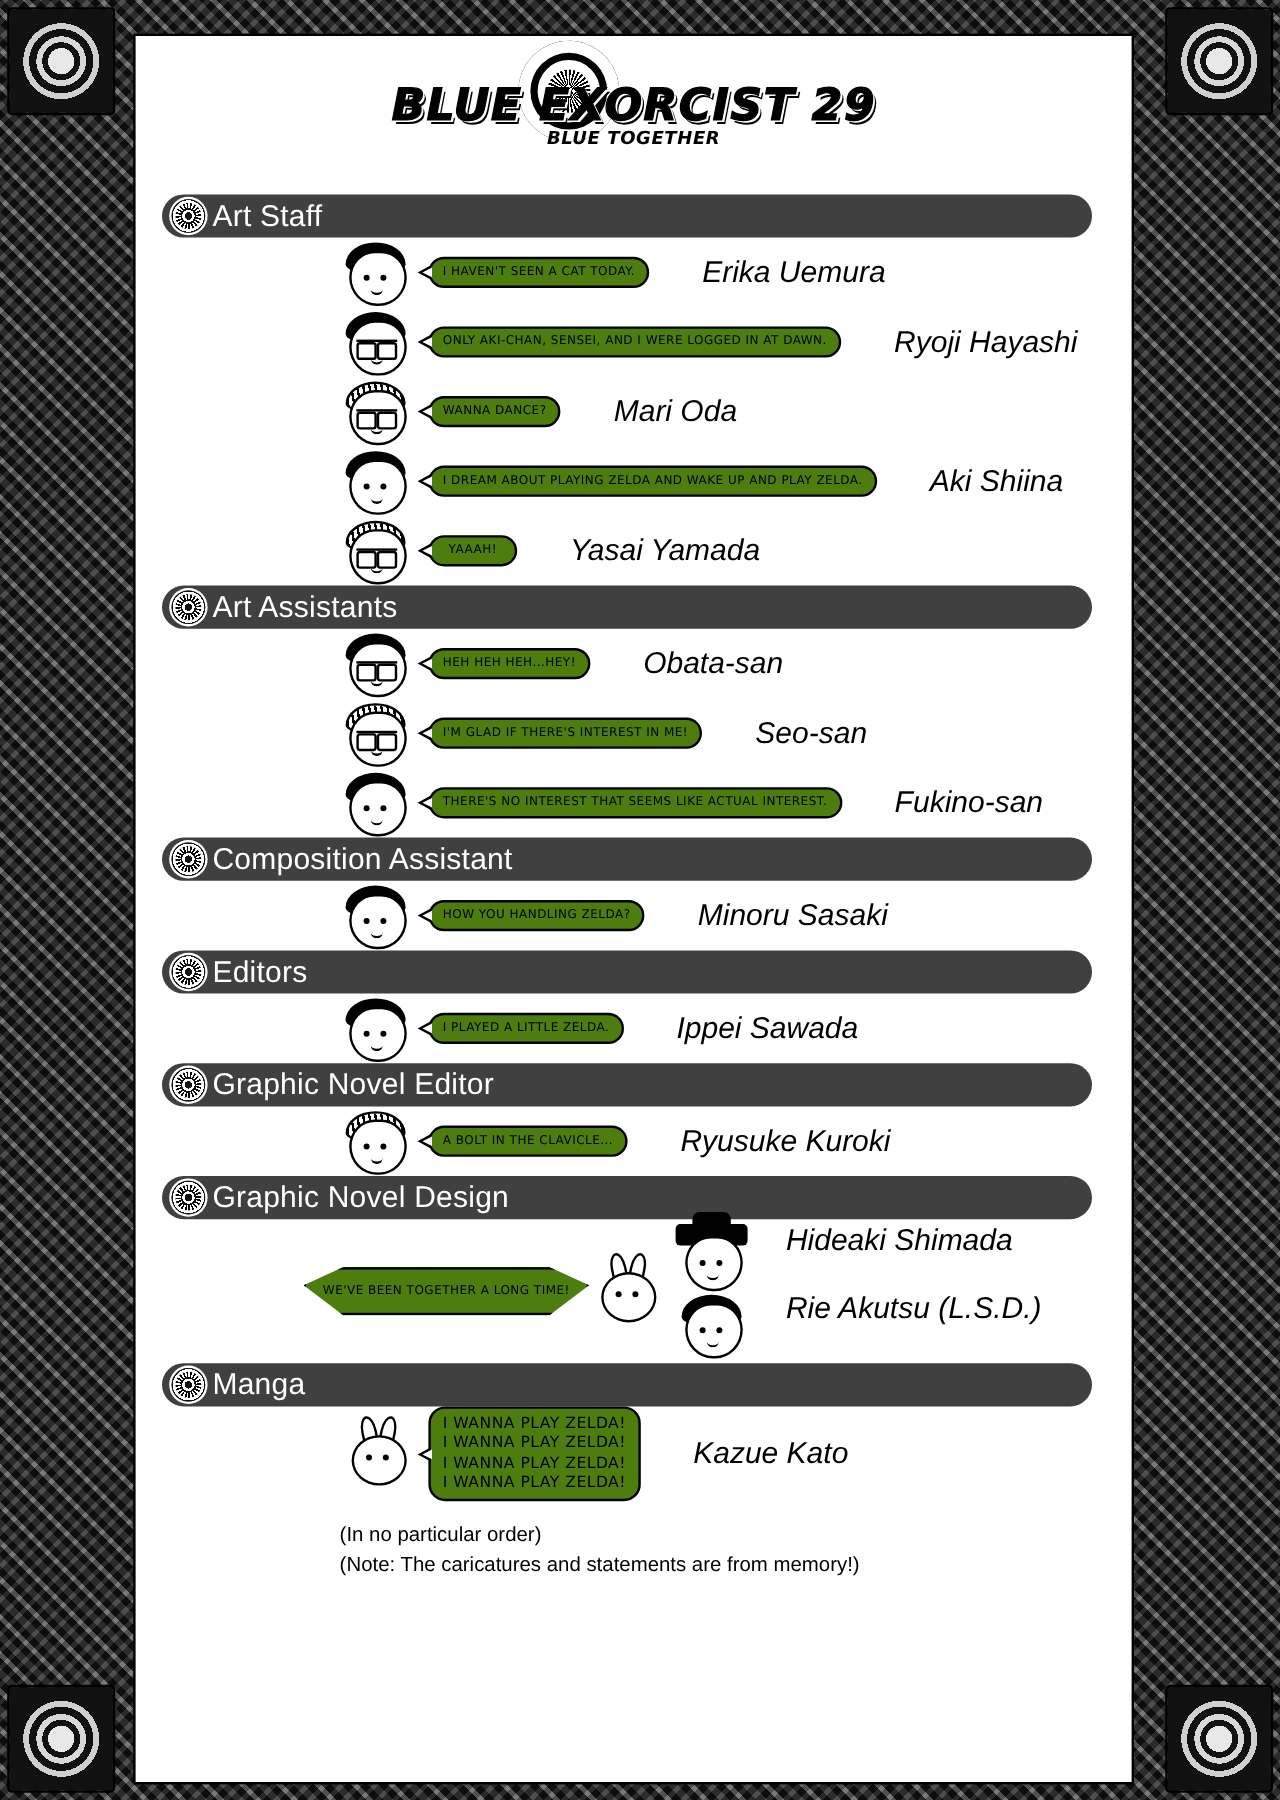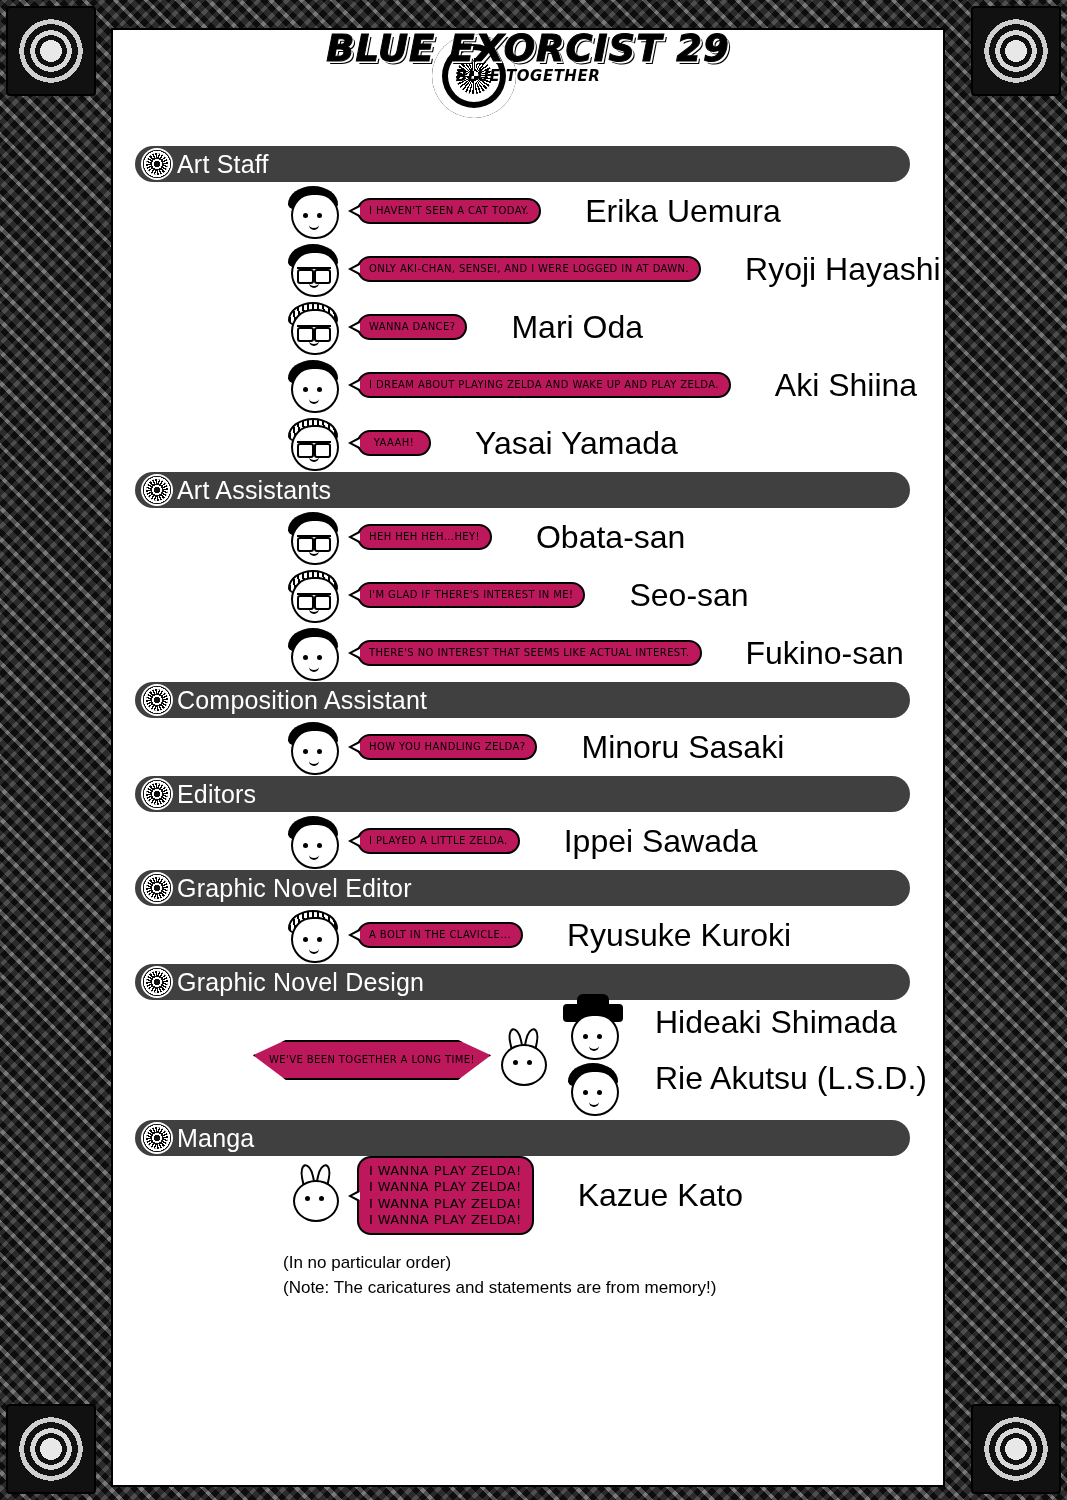"BLUE EXORCIST 29" .logo-wrap { align-items: flex-start -> center; height: 116px -> 132px }
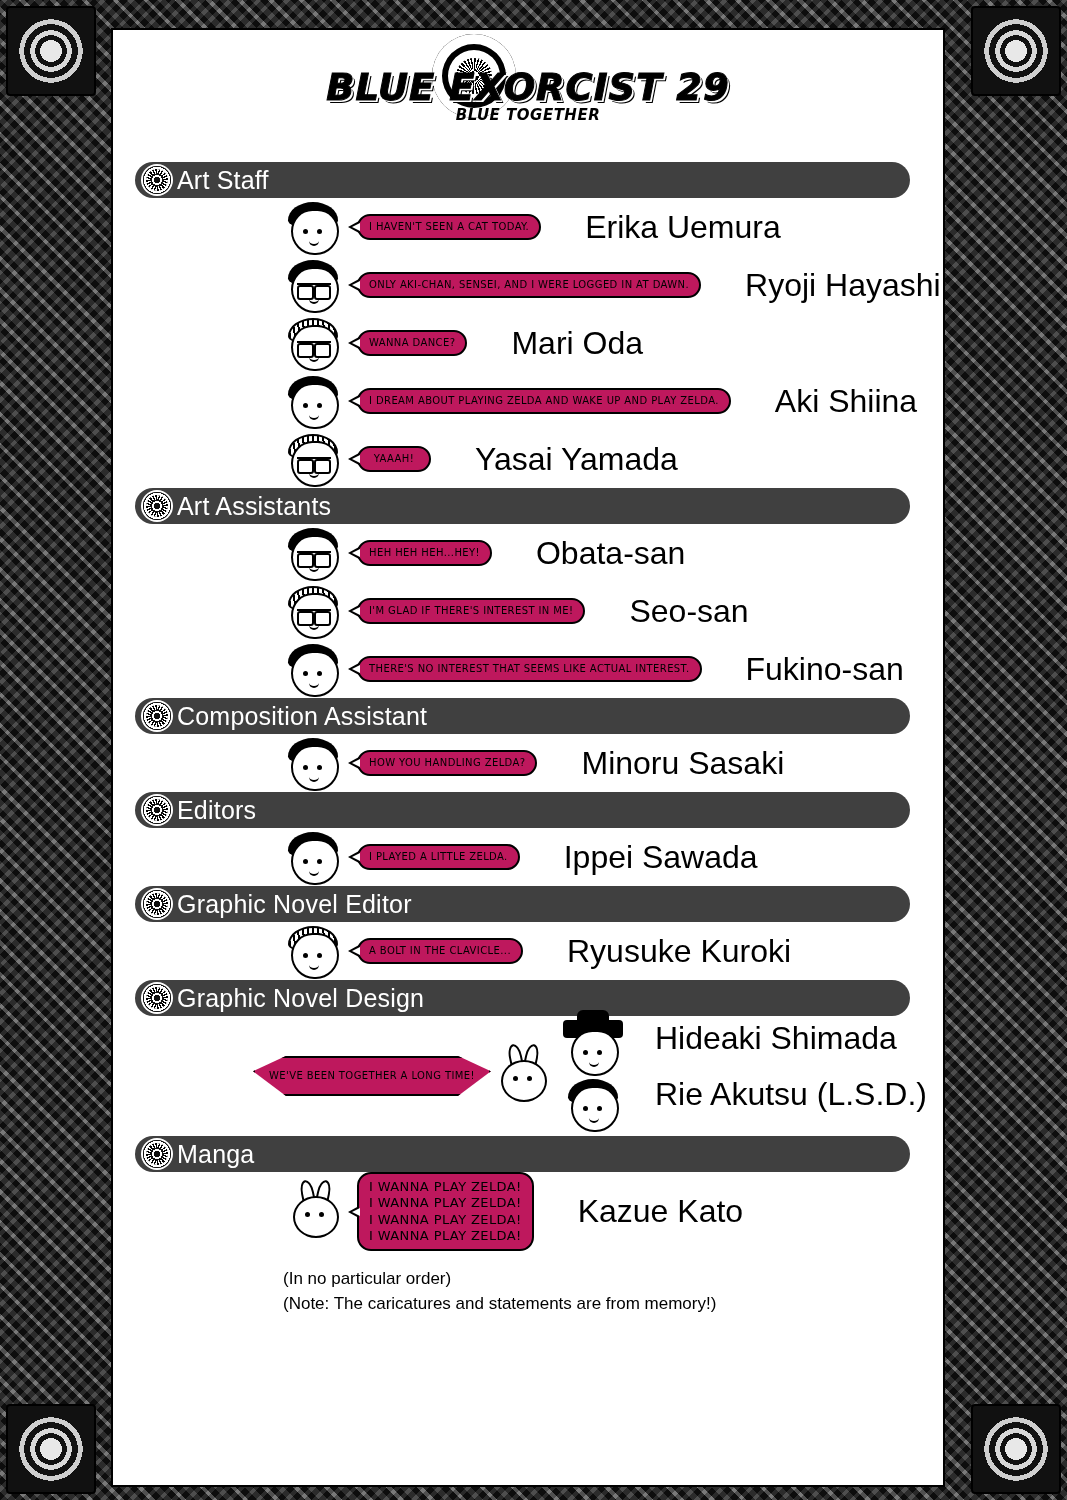"I HAVEN'T SEEN A CAT" .balloon { background: #be185d -> #4d7c0f }
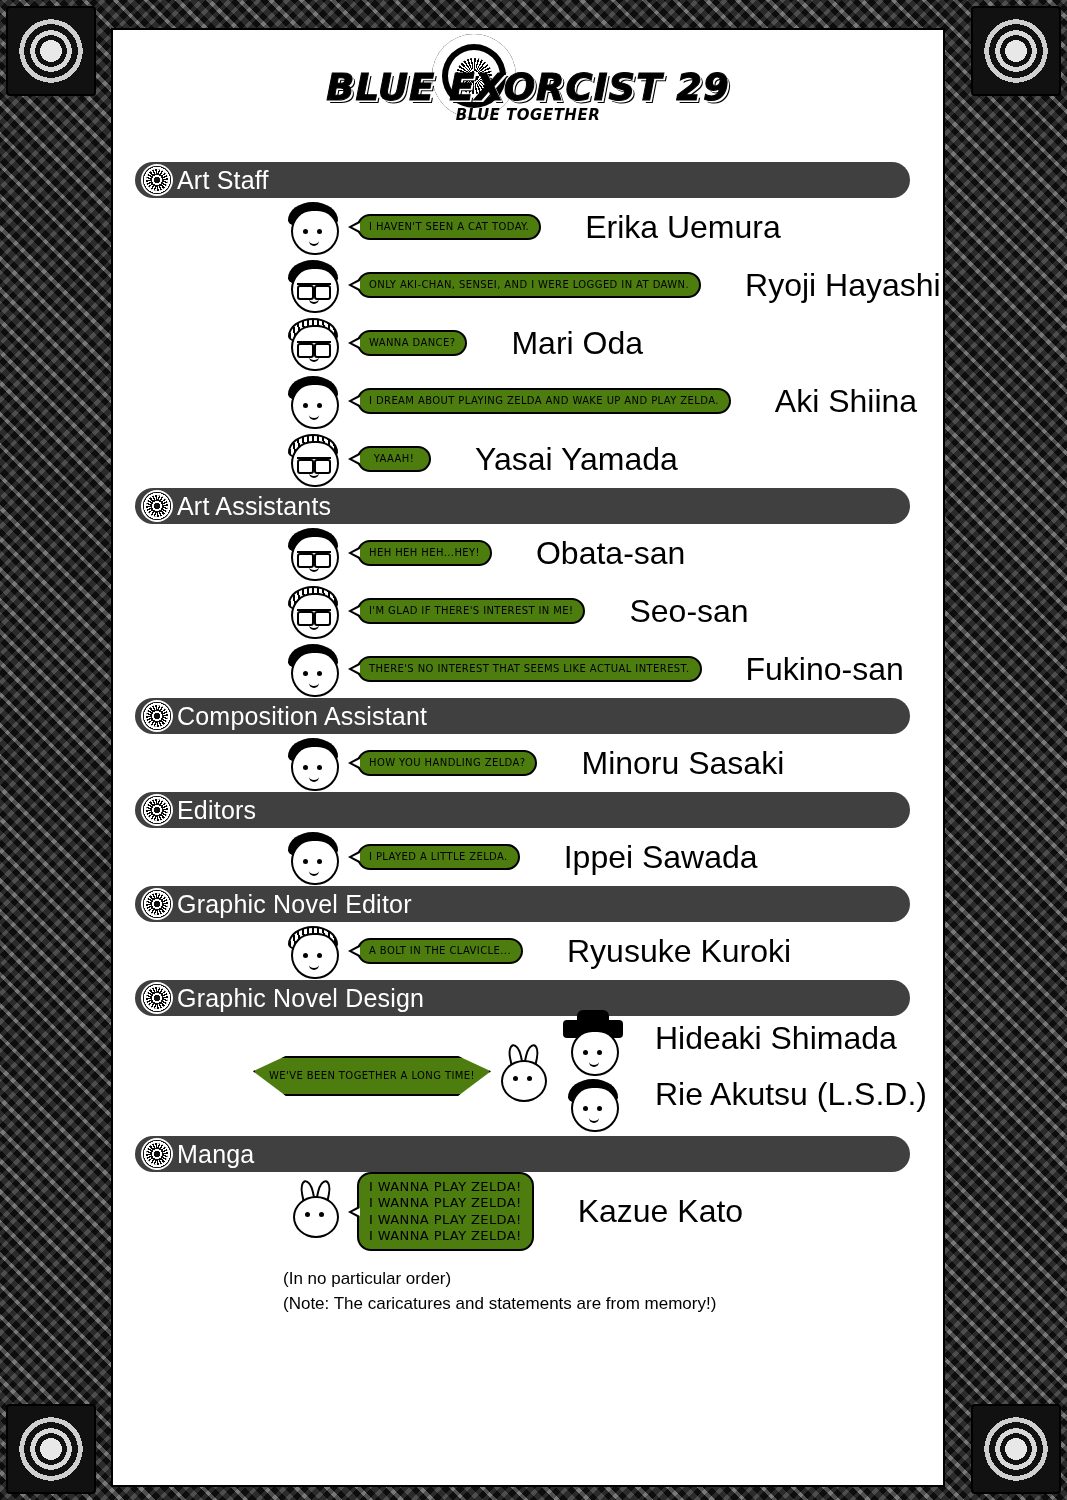"Erika Uemura" .person-name { font-size: 32px -> 25px; font-style: none -> italic }
